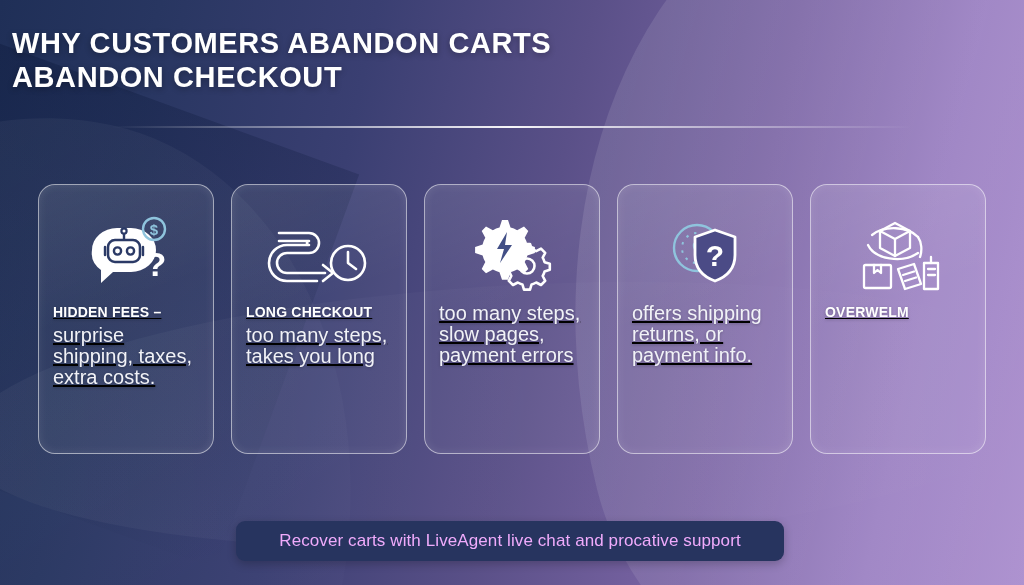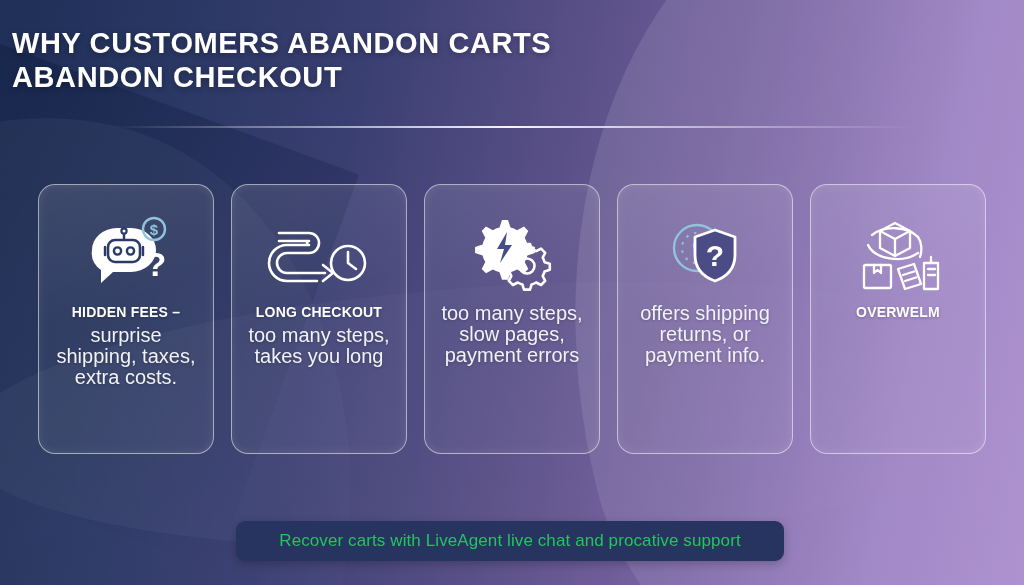"HIDDEN FEES –" .card-text { text-align: center -> none; text-decoration: none -> underline }
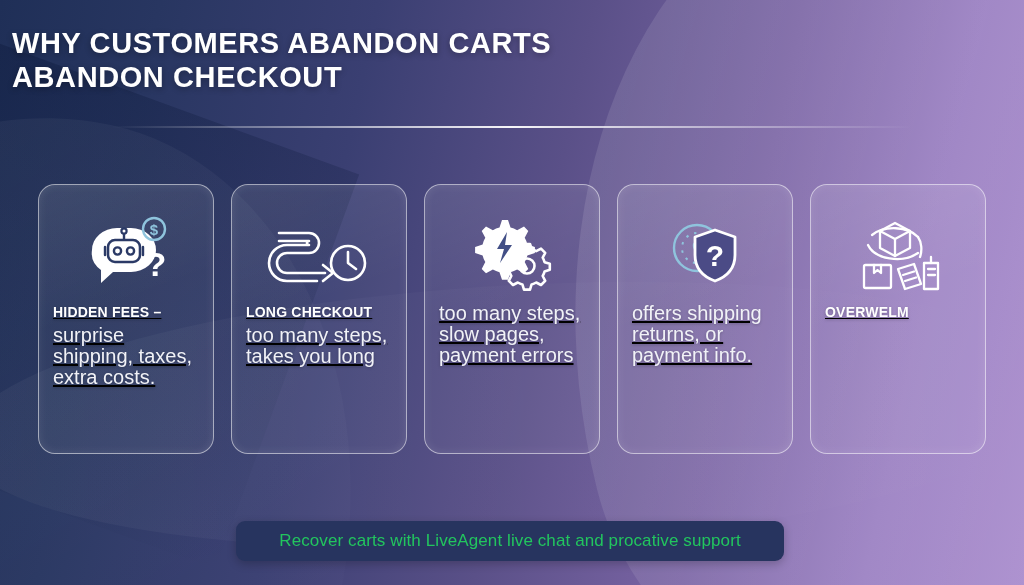"Recover carts with LiveAgent live" .footer-text { color: #22c55e -> #f0abfc }
